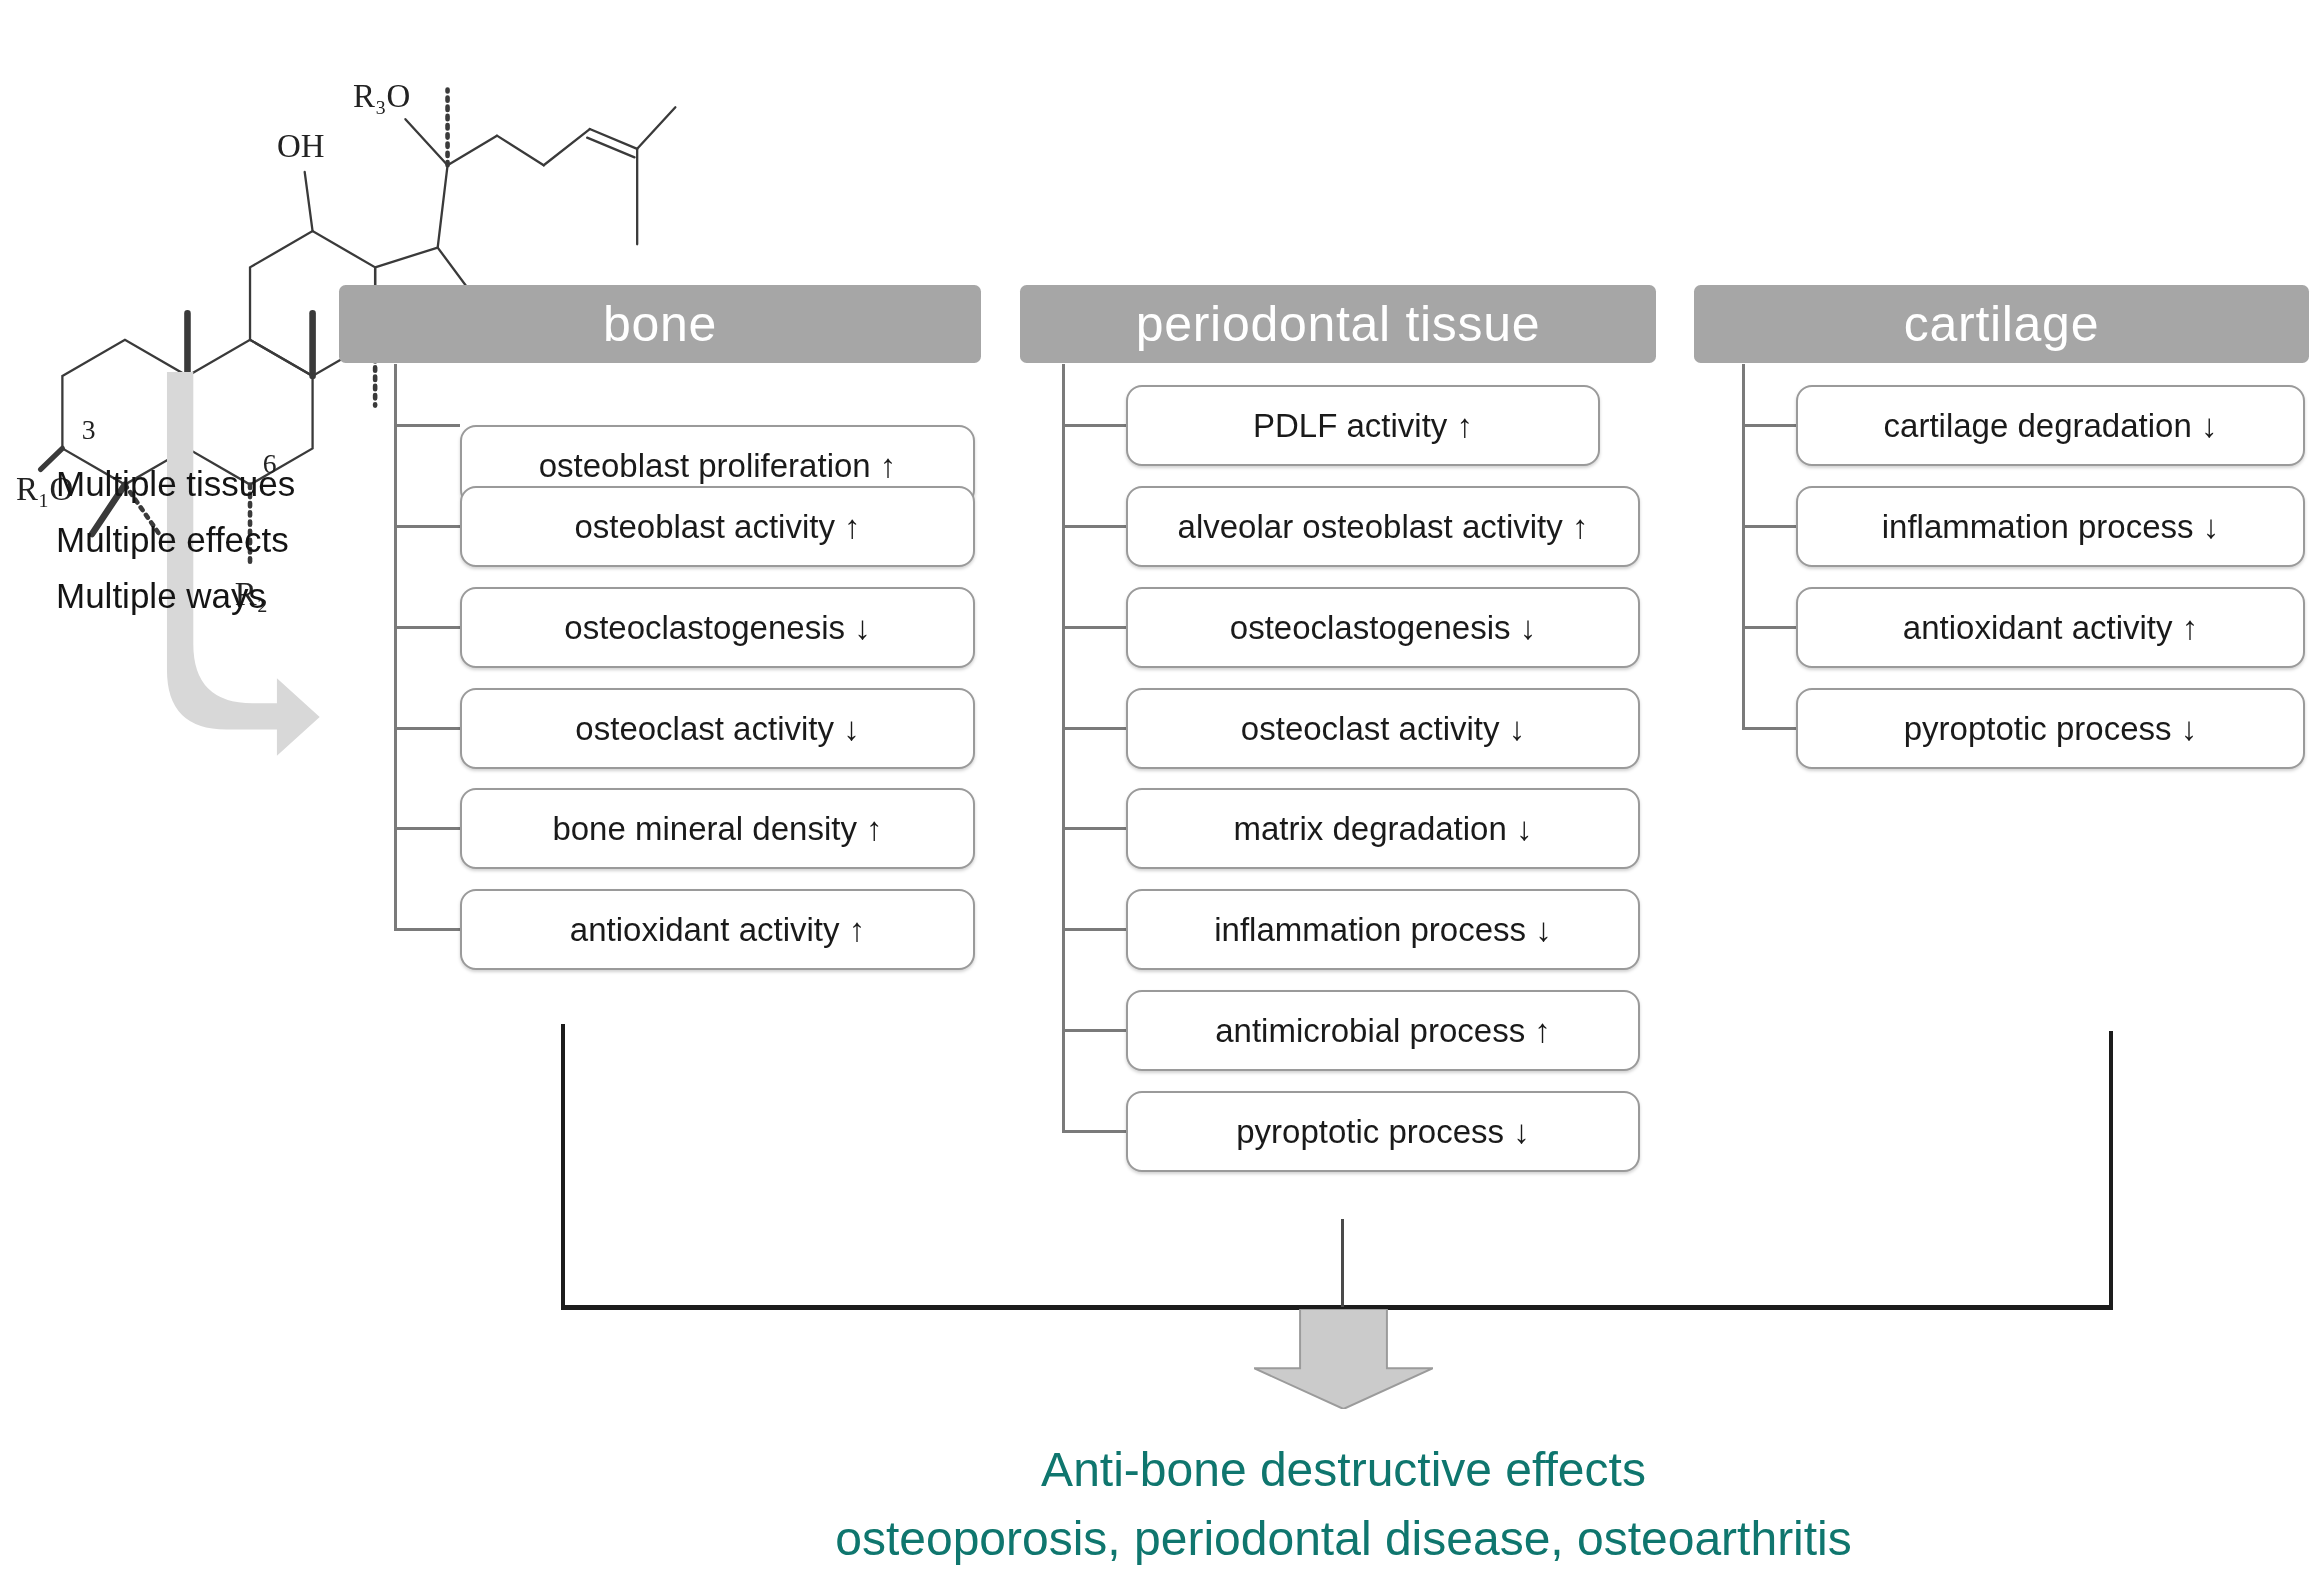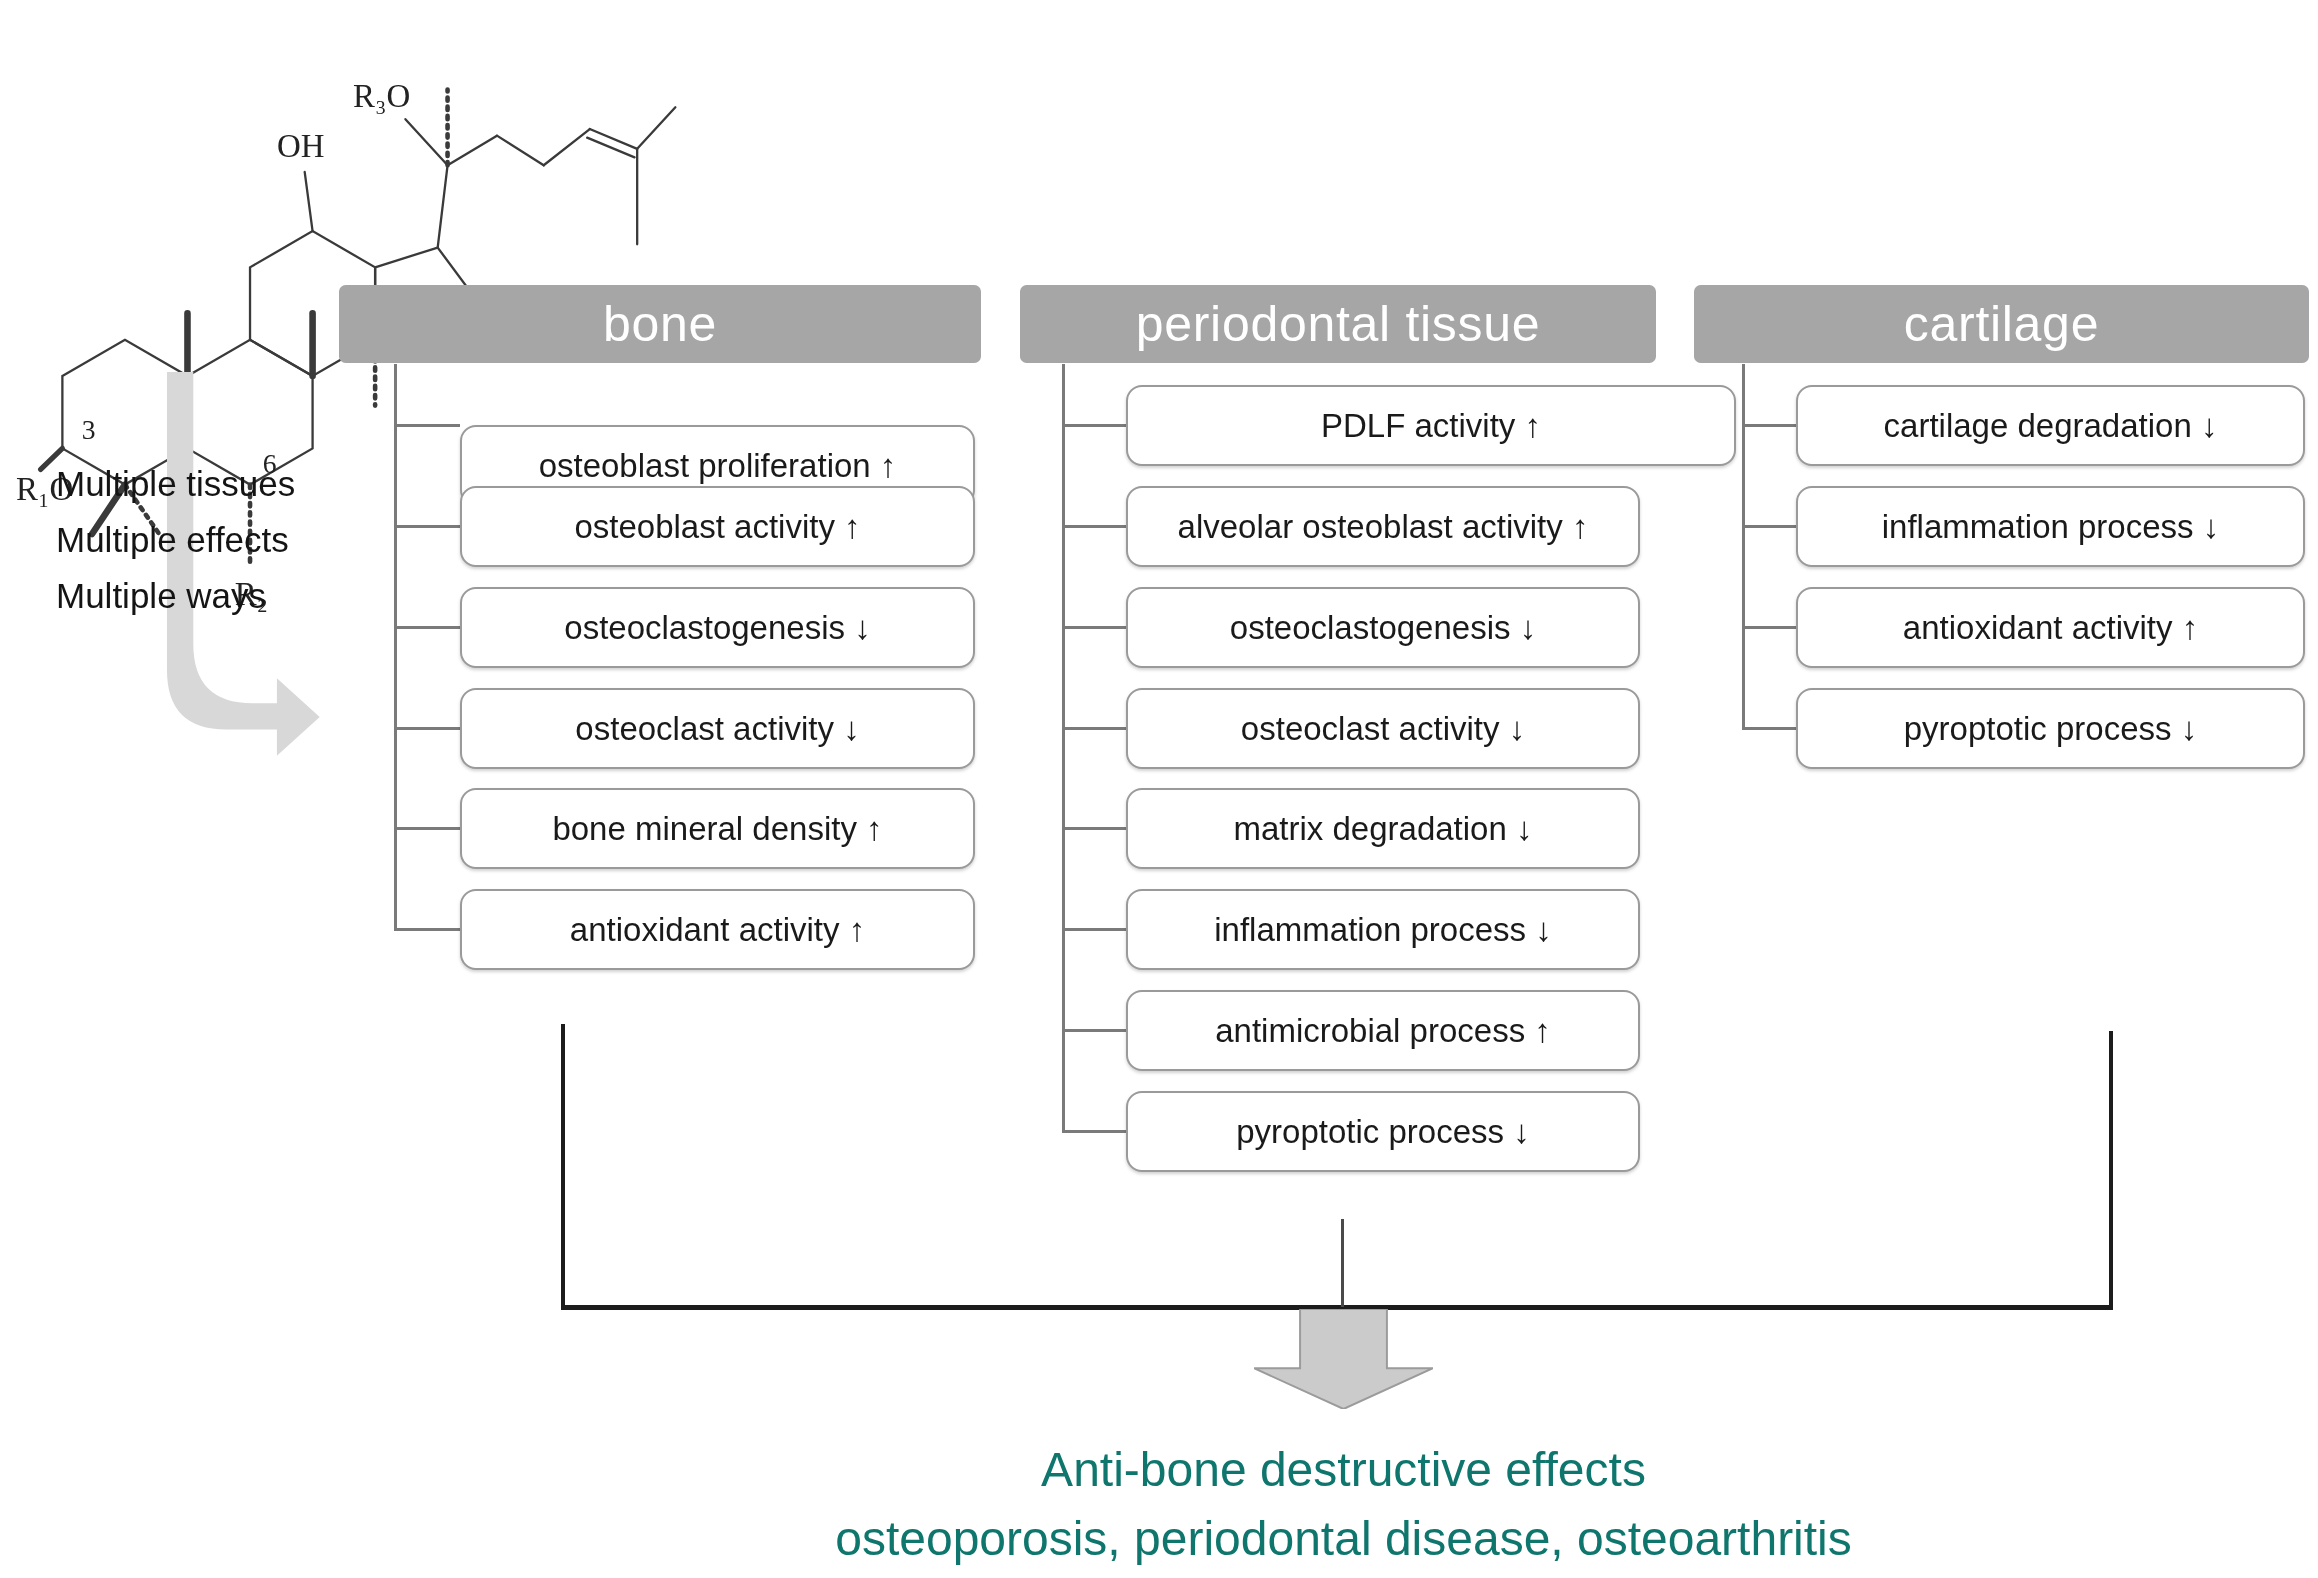"PDLF activity ↑" div.box { width: 610px -> 474px }
